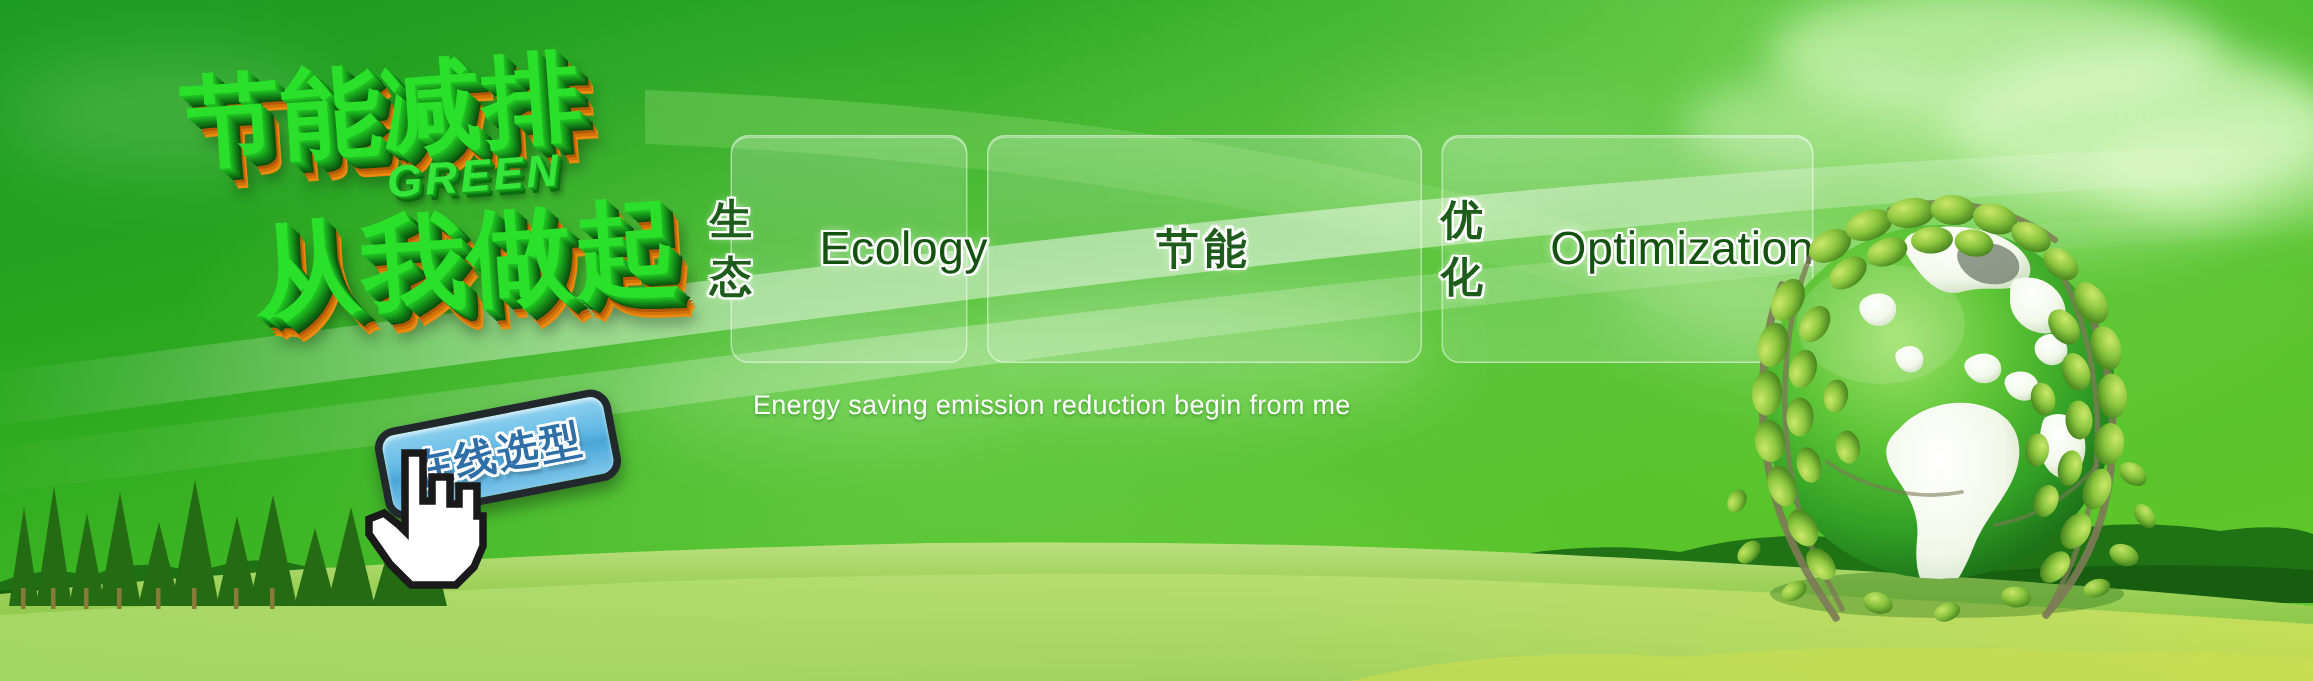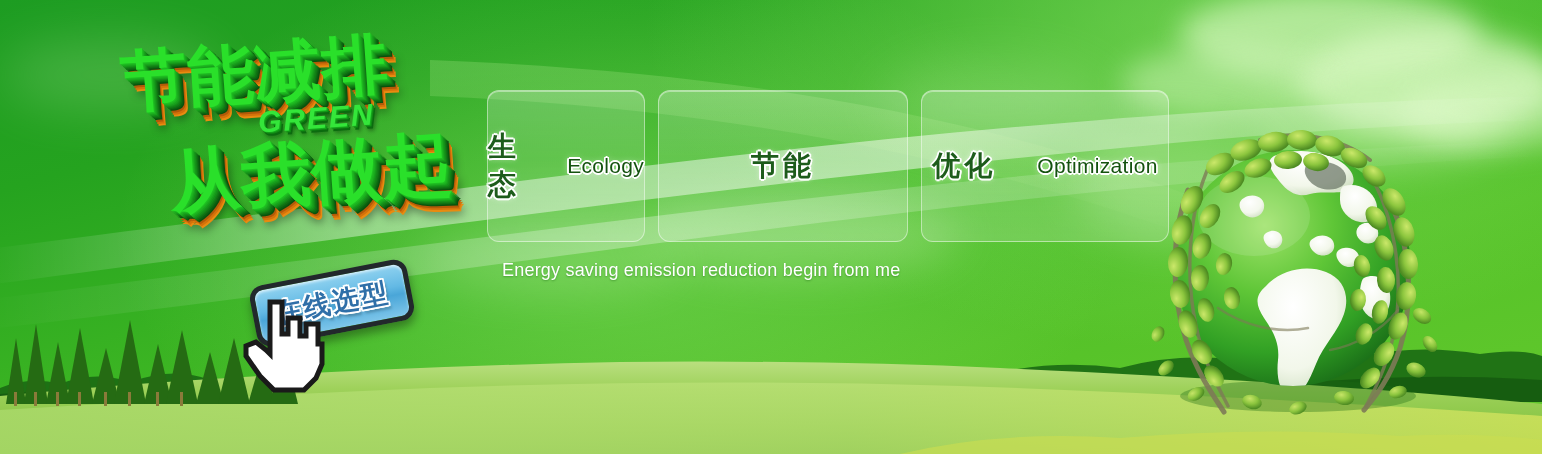"Ecology" .card-en { font-size: 21px -> 31px }
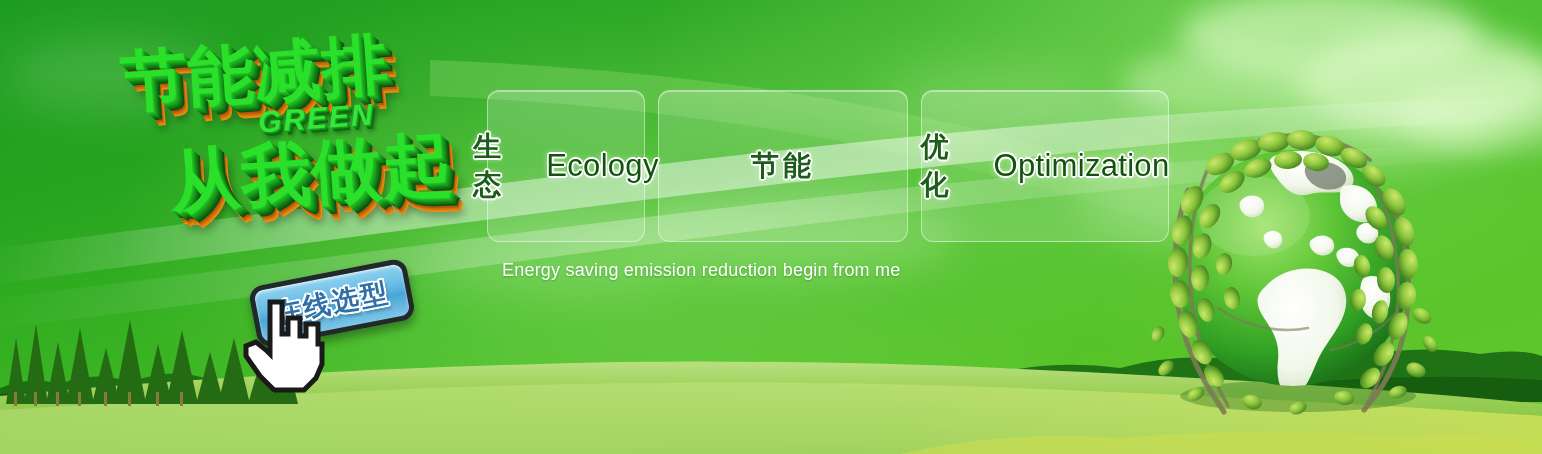"节能" .card.w2 { width: 250px -> 290px }
